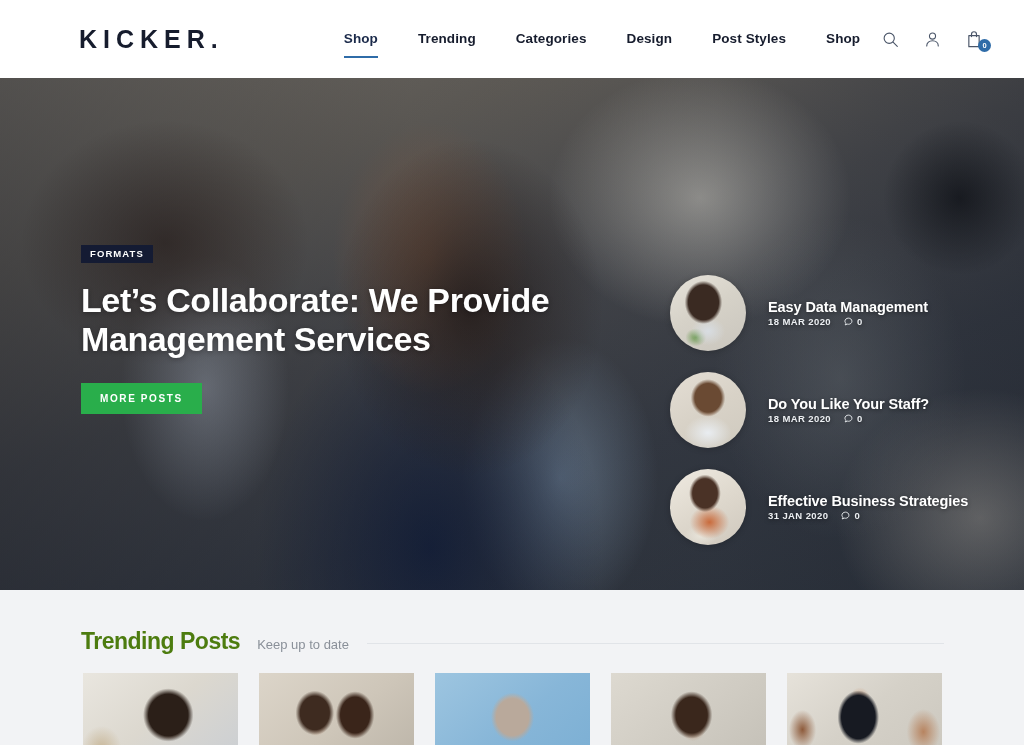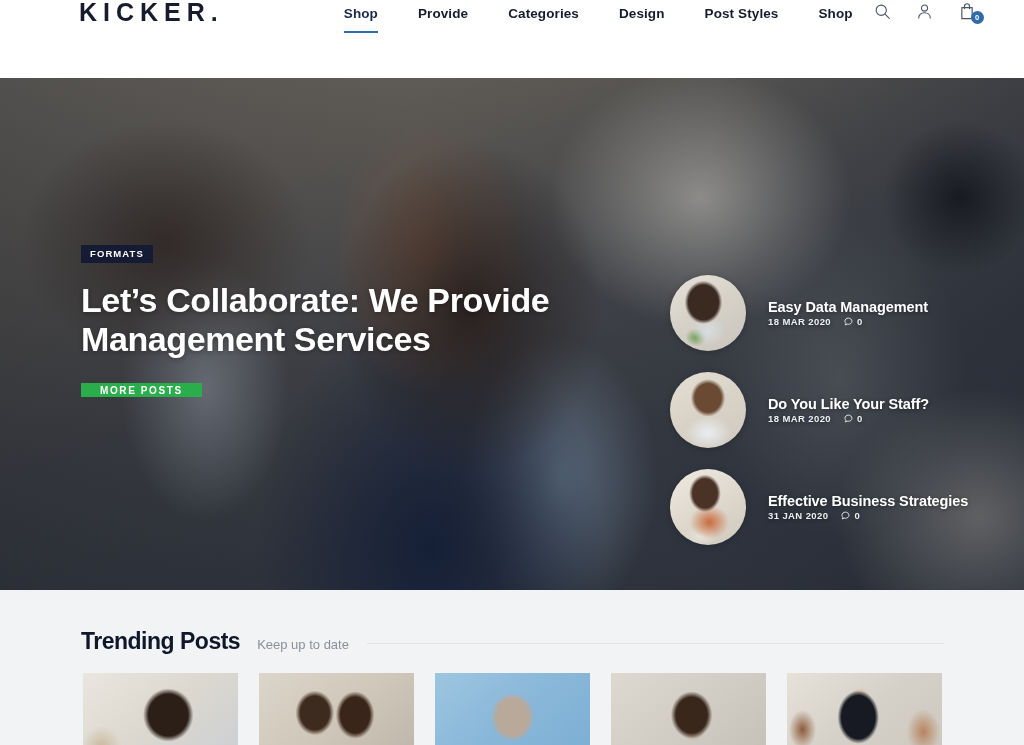"KICKER." .site-header { align-items: flex-start -> center }
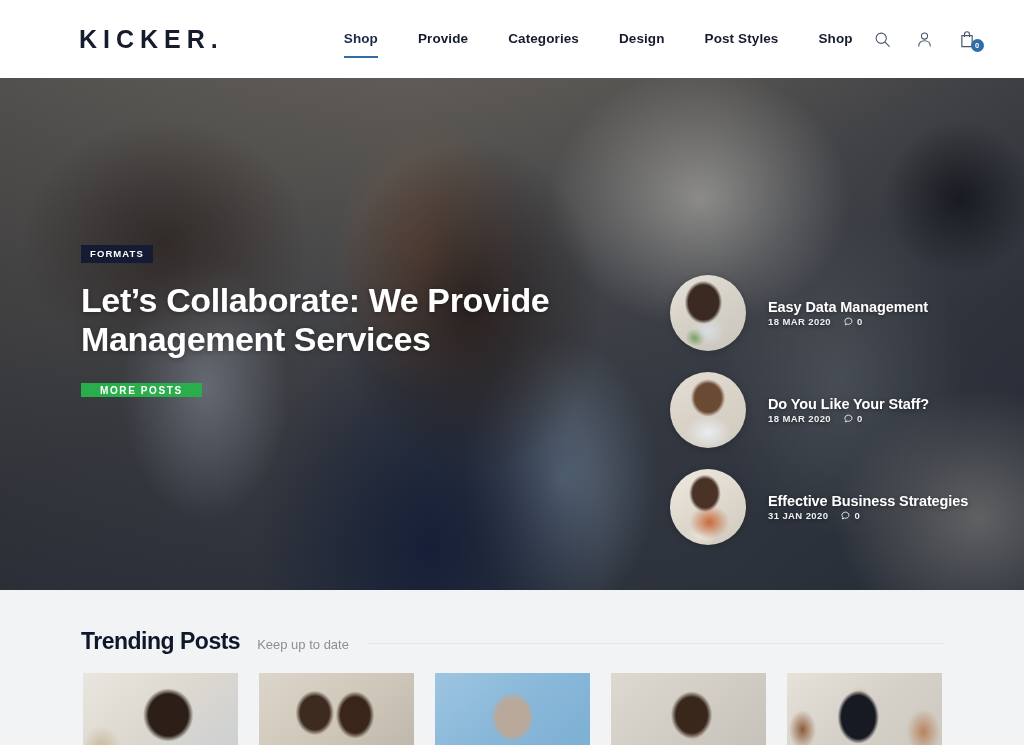"Provide" div.nav-item { text: Provide -> Trending }
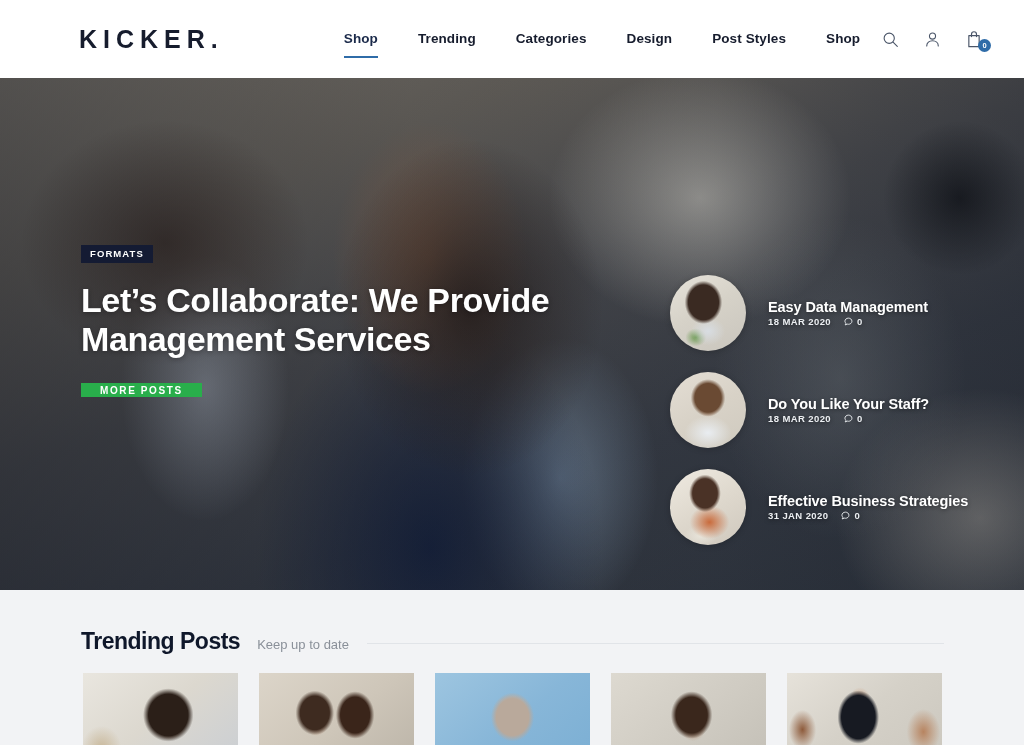"MORE POSTS" .more-posts-btn { height: 14px -> 31px }
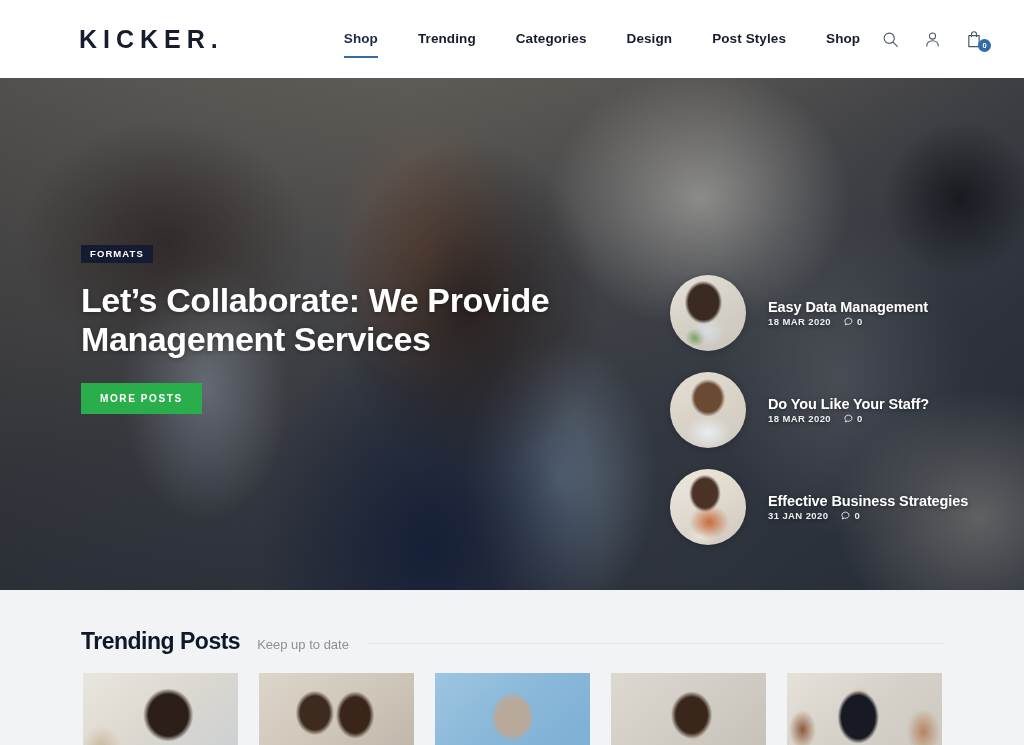"Trending Posts" .trending-title { color: #0f172a -> #4d7c0f }
